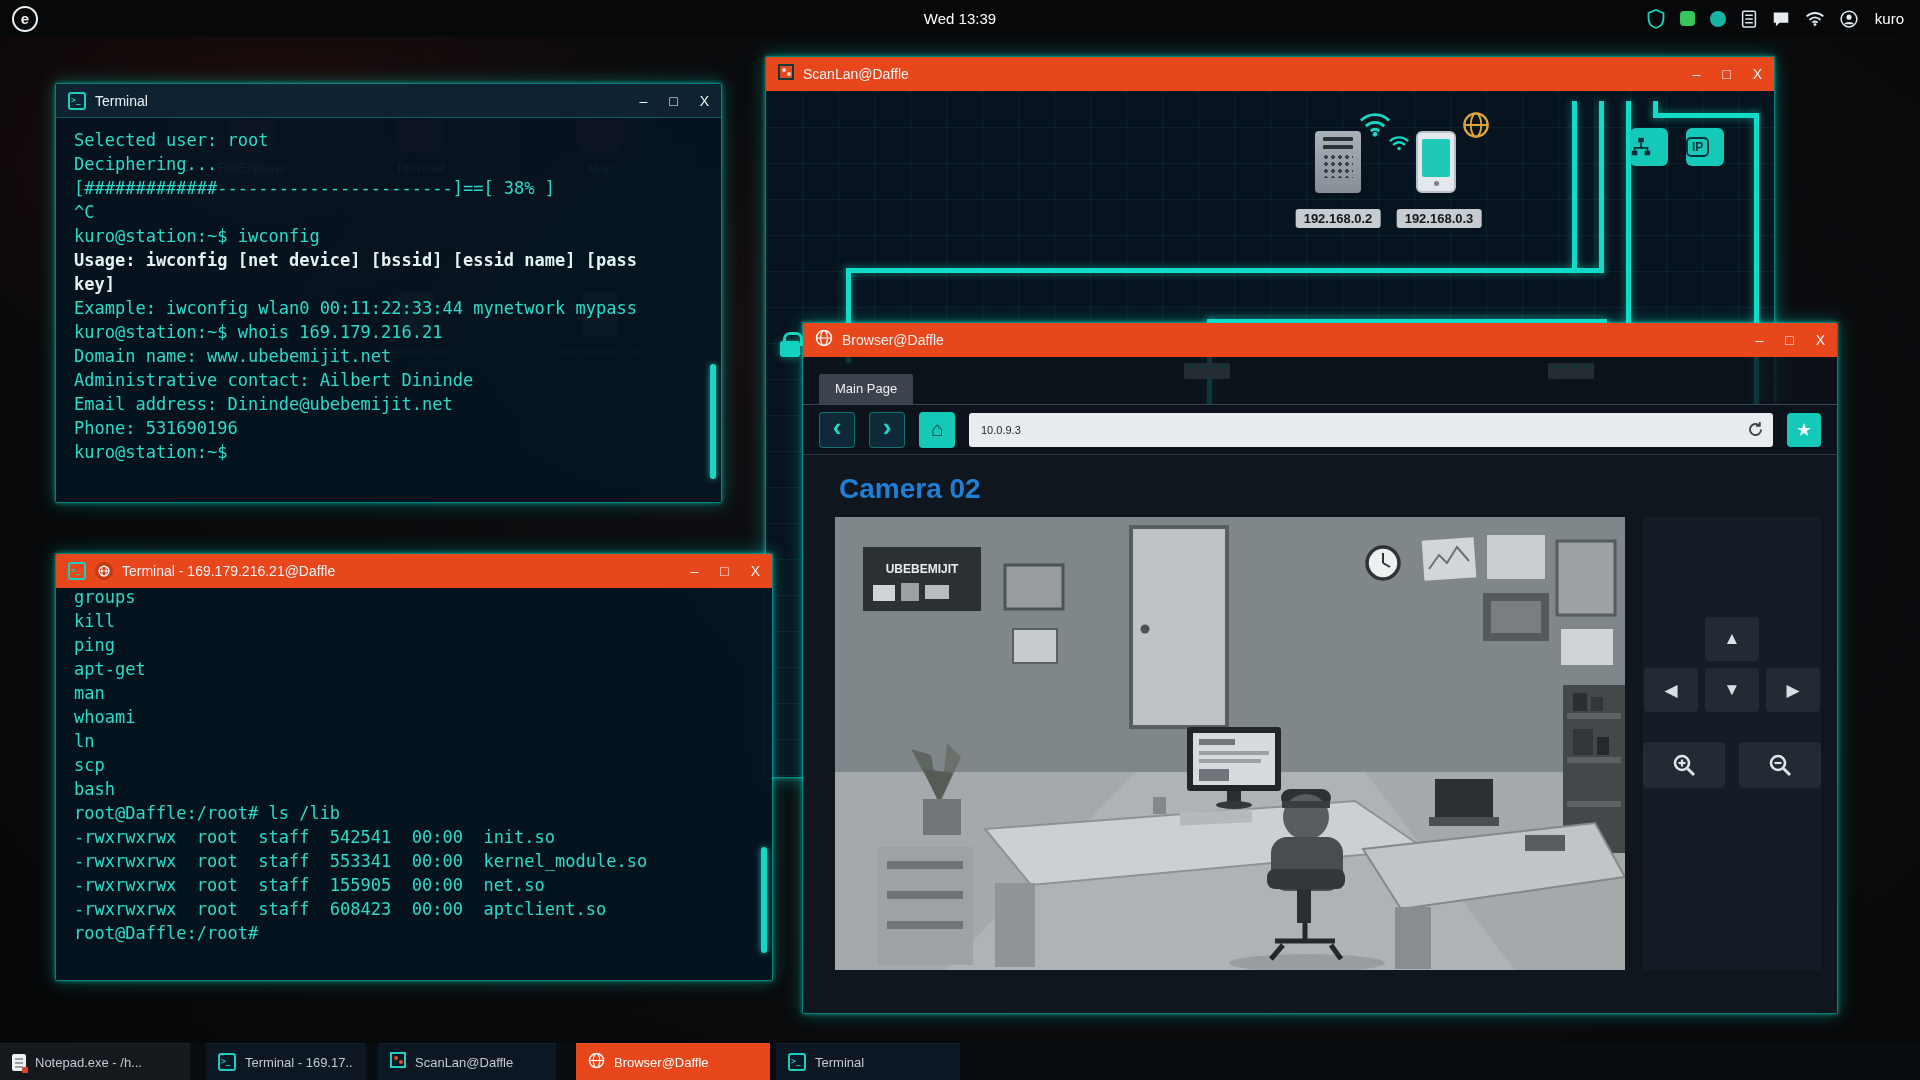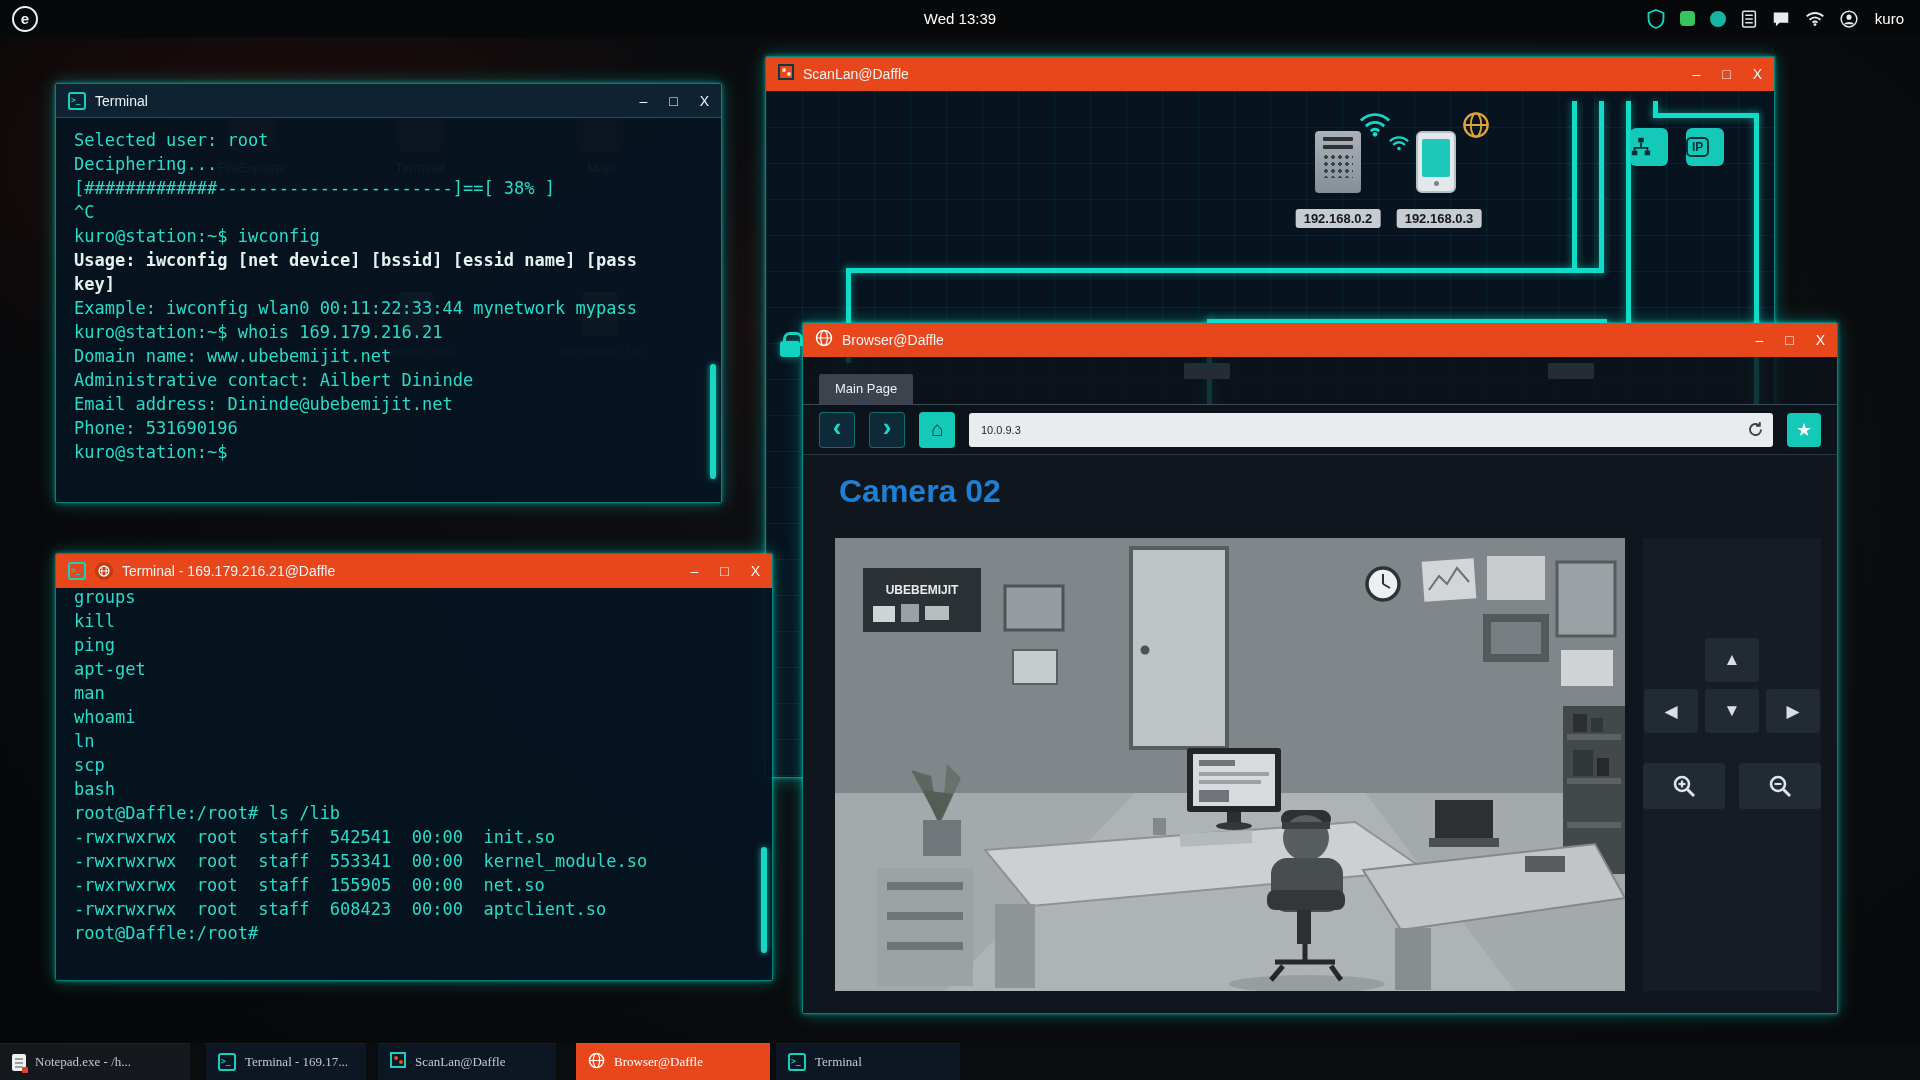"Camera 02" .pg-heading { font-size: 32px -> 28px; margin: 18px 0 28px 36px -> 18px 0 12px 36px }
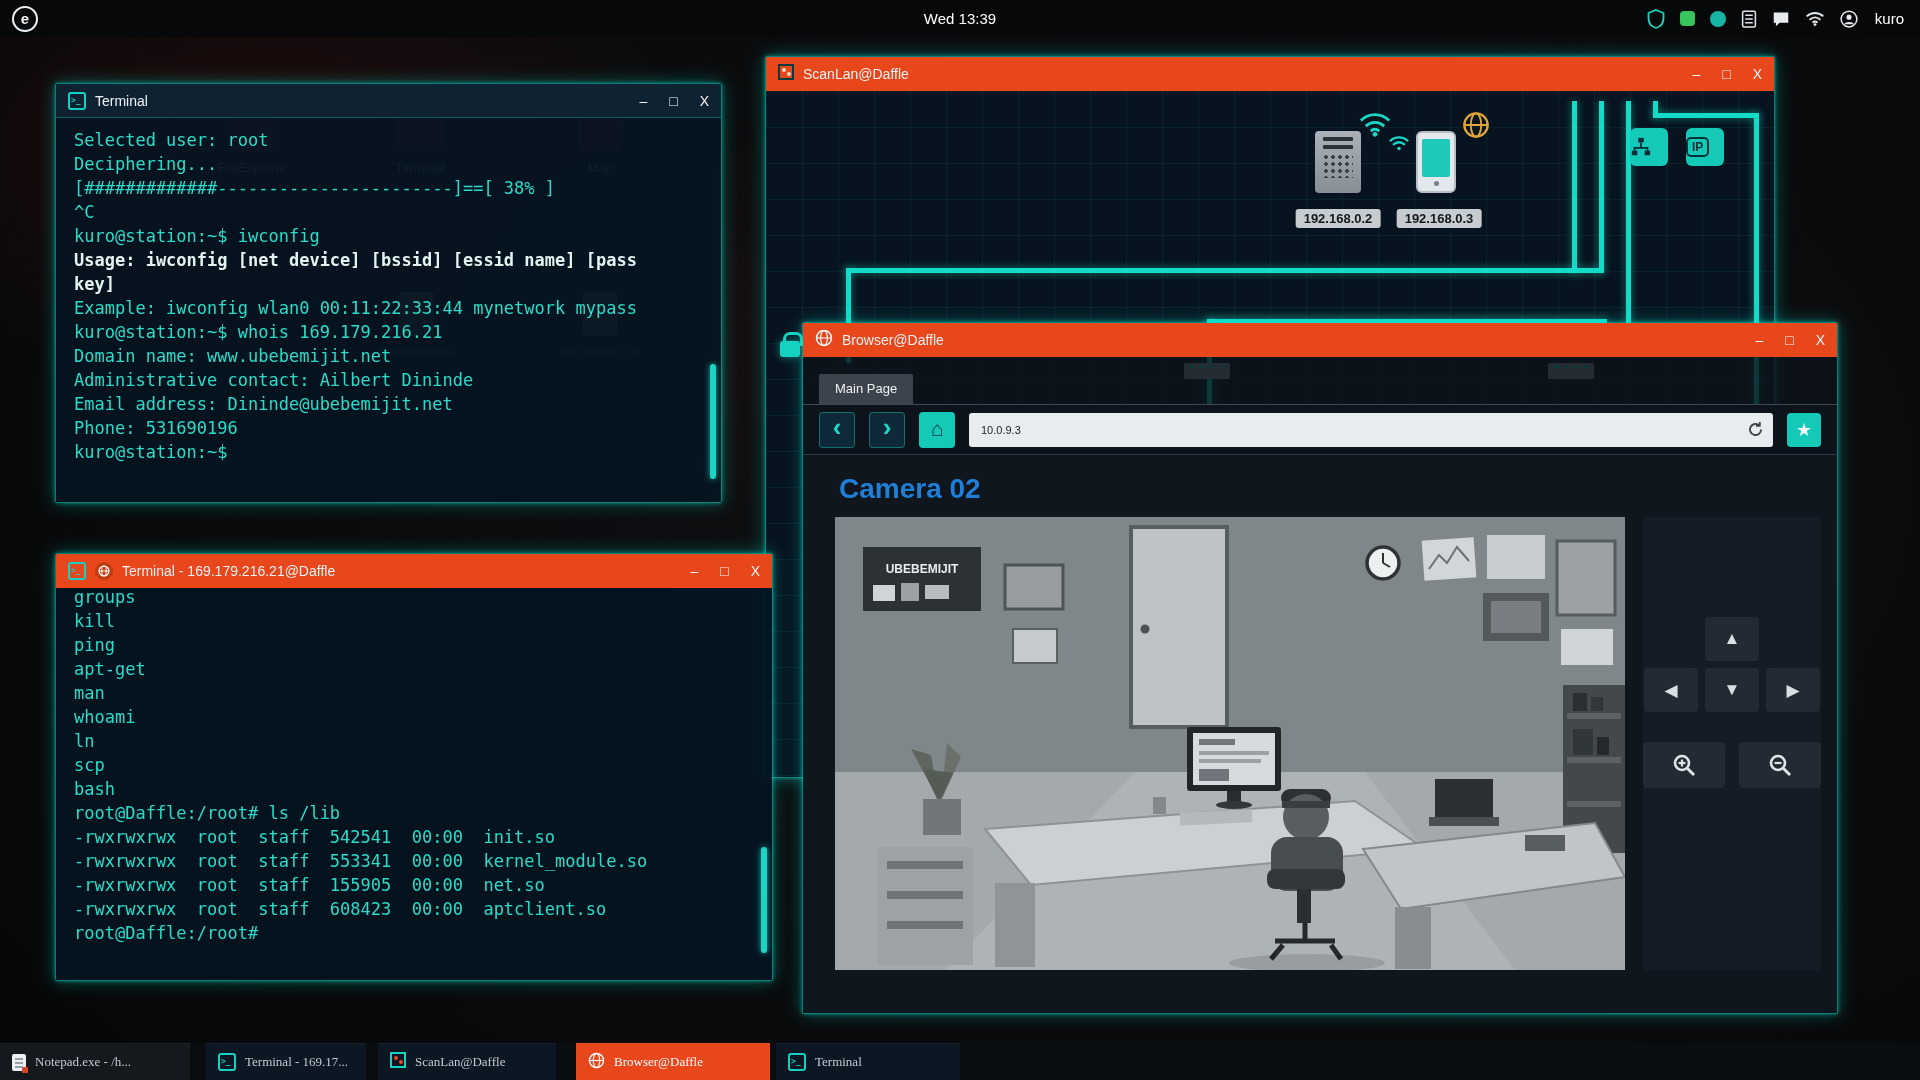"Notepad.exe - /h..." #taskbar { font-family: Liberation Serif, serif -> none }
